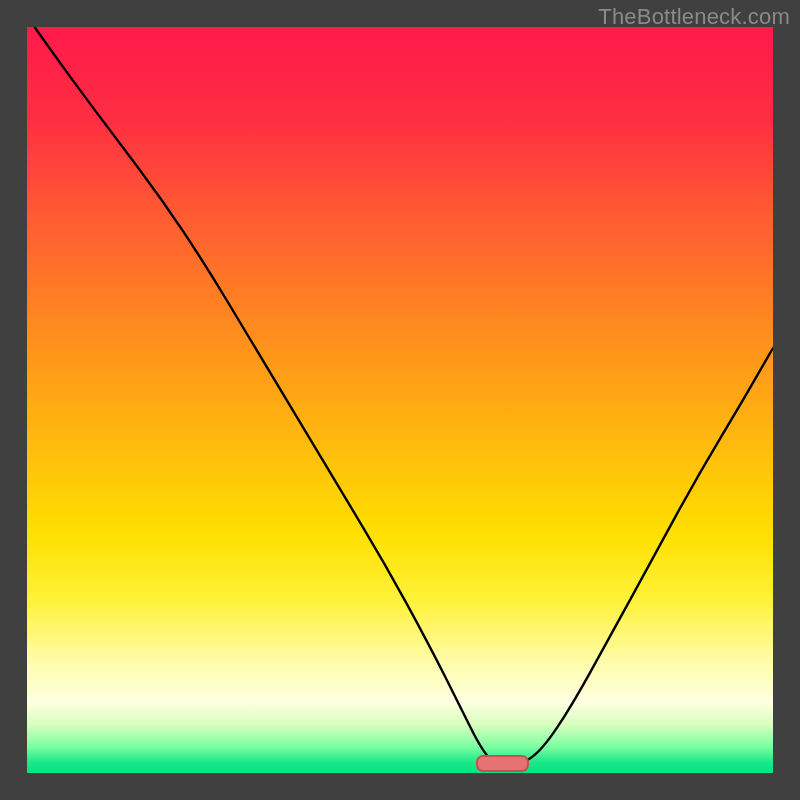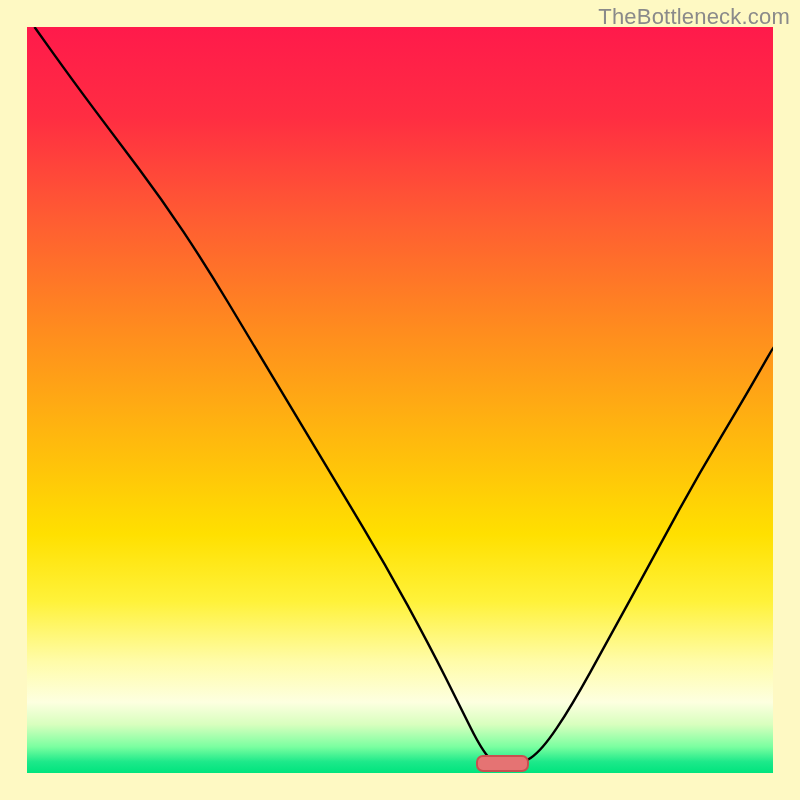"TheBottleneck.com" .frame { background: #fef9c3 -> #404040 }
